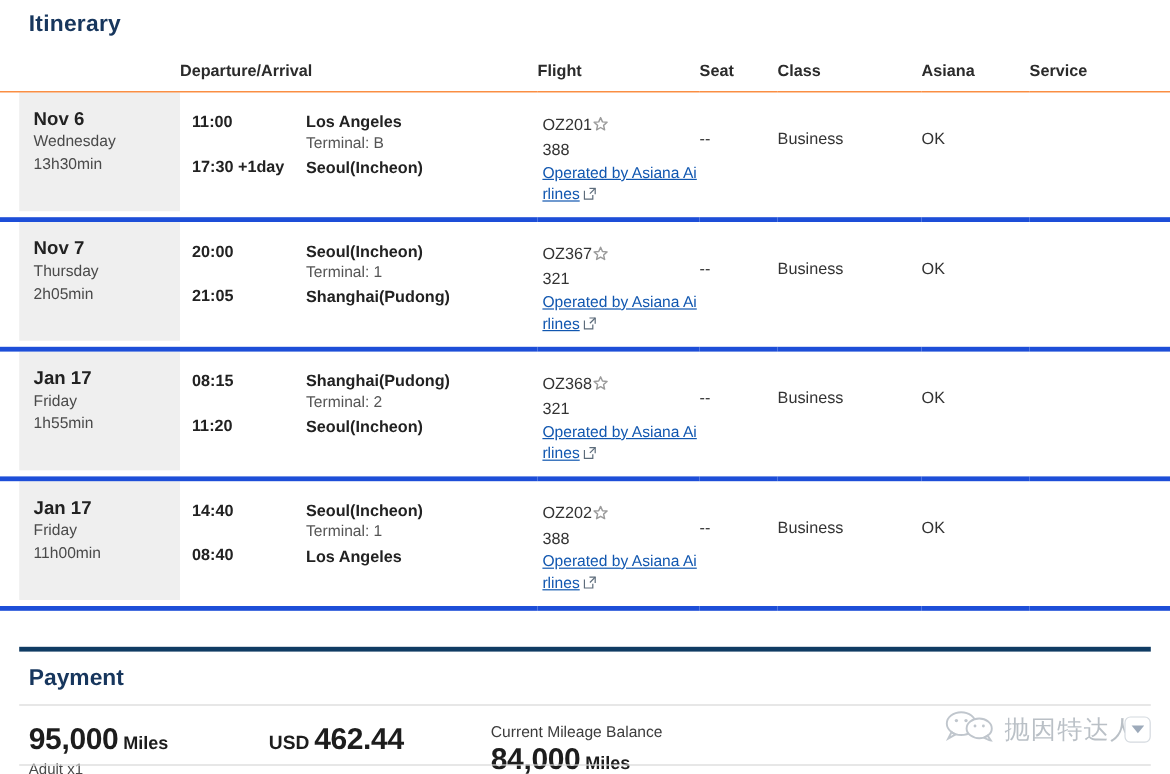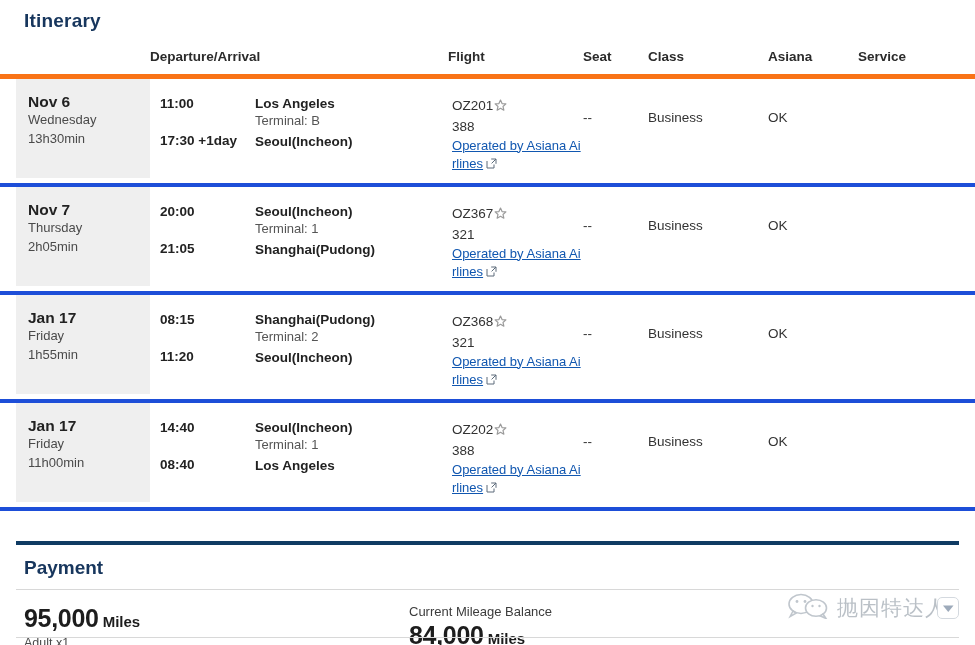"Departure/Arrival" table.itin thead th { border-bottom: 5px solid #f97316 -> 1px solid #f97316 }
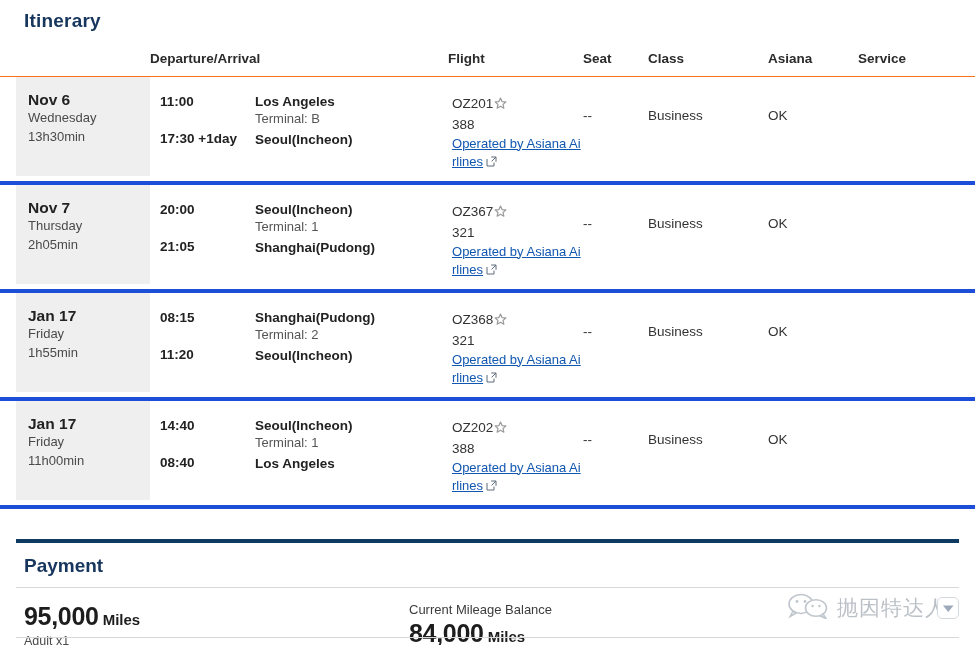"USD 462.44" div.pay-value { html: none -> <div> <span>USD</span><span>462.44</span> </div> }
